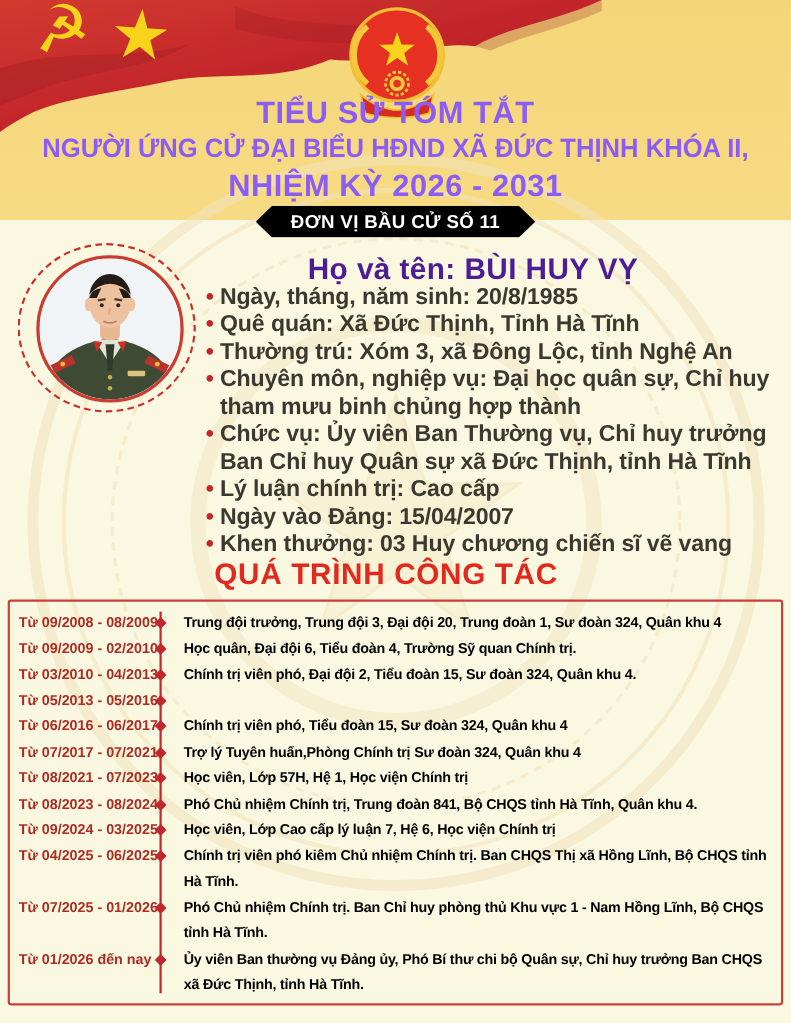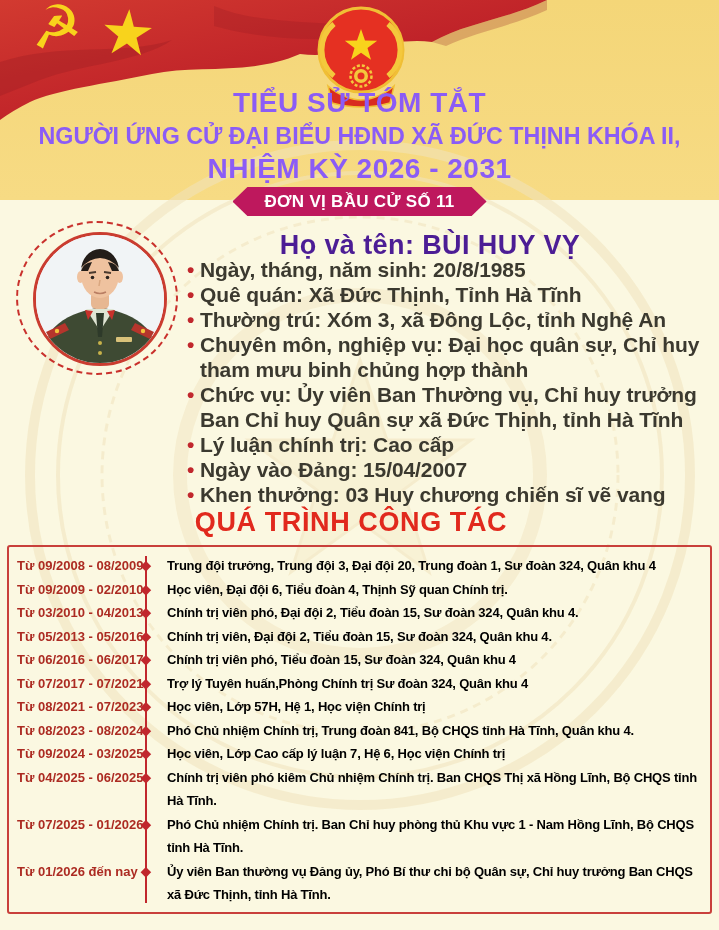"ĐƠN VỊ BẦU CỬ SỐ" .badge { background: #be185d -> #000000 }
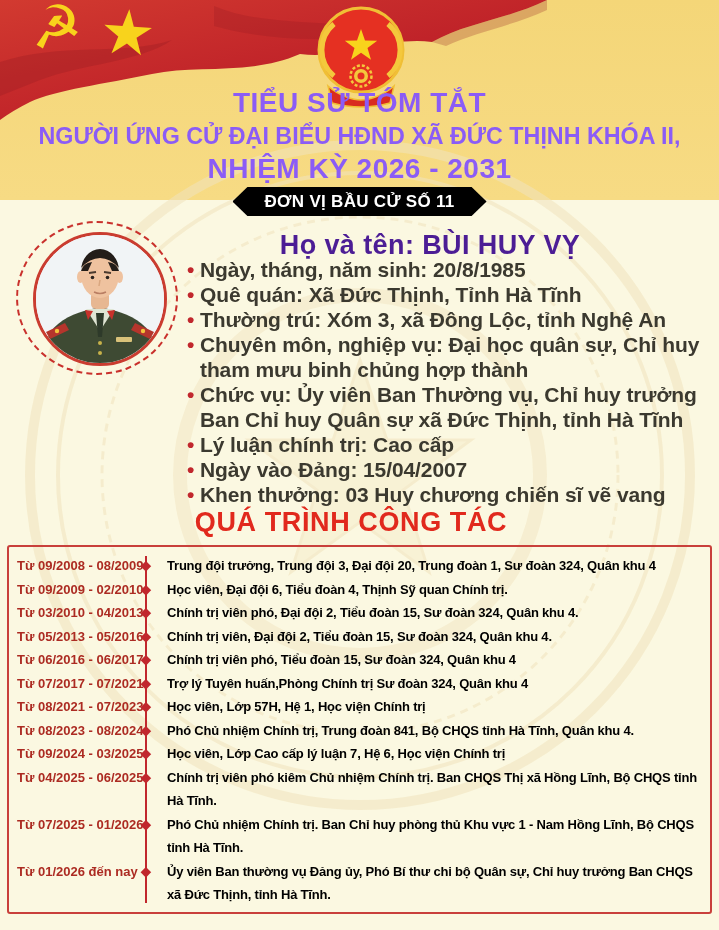"Học viên, Đại đội 6," div.desc { text: viên, Đại đội 6, Tiểu đoàn 4, Thịnh -> quân, Đại đội 6, Tiểu đoàn 4, Trường }
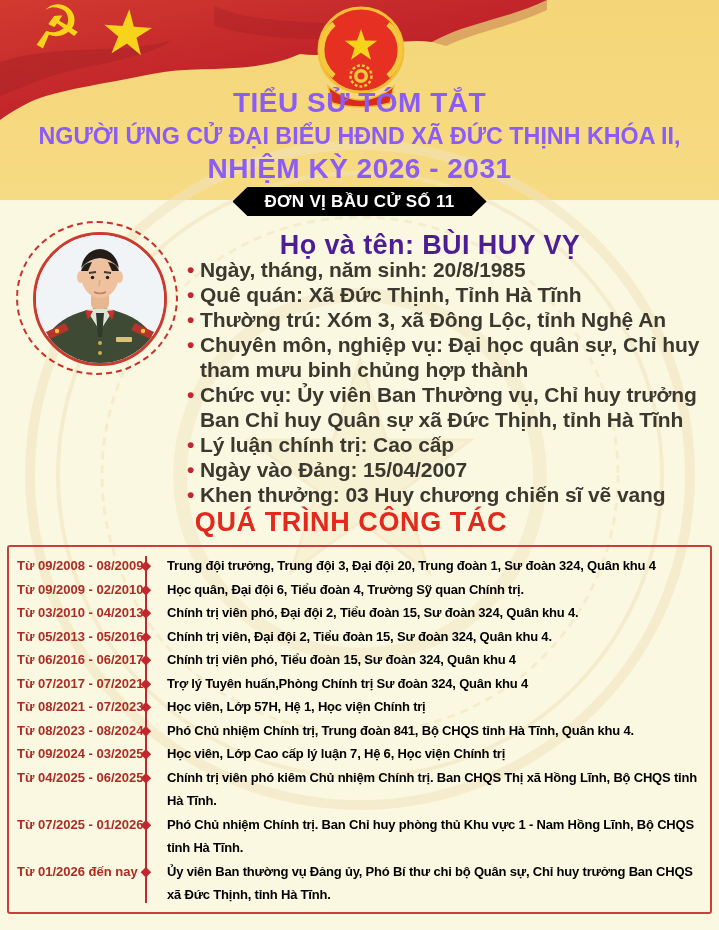"Chính trị viên, Đại đội" div.desc { html: <div>Chính trị viên, Đại đội 2, Tiểu đoàn 15, Sư đoàn 324, Quân khu 4.</div> -> none }
